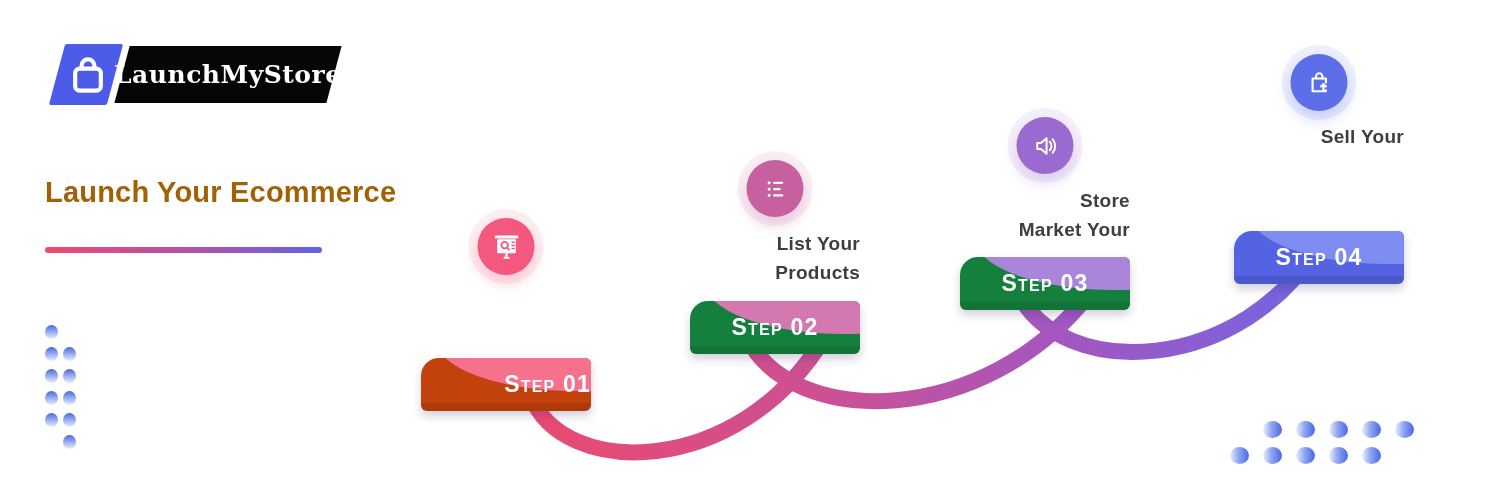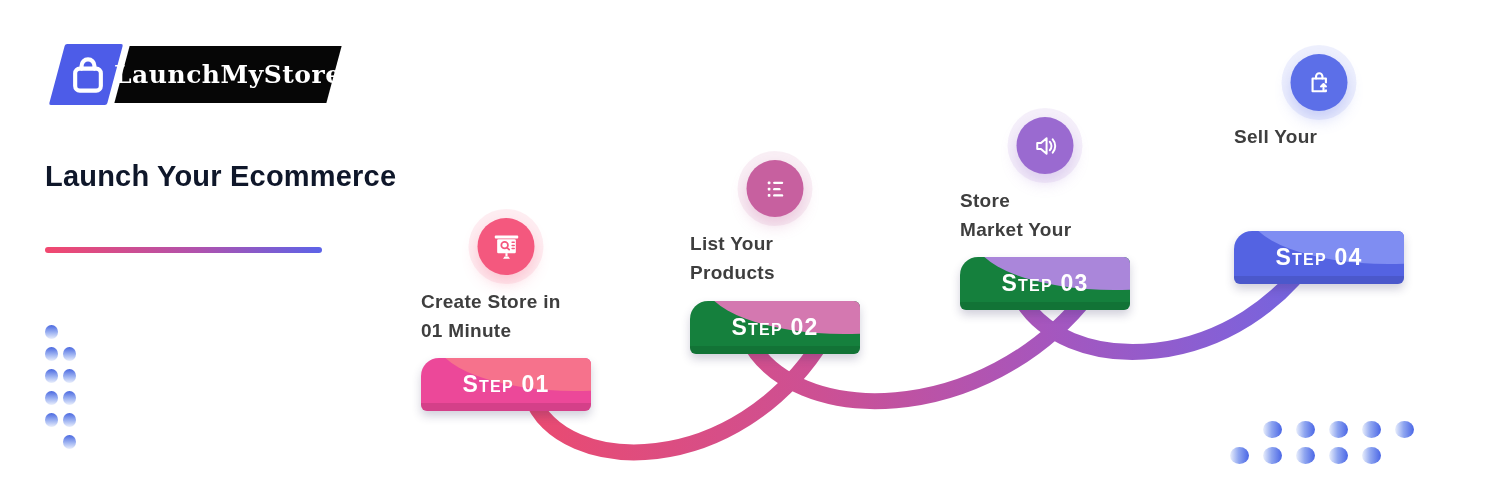"Sell Your" .step .title { text-align: left -> right }
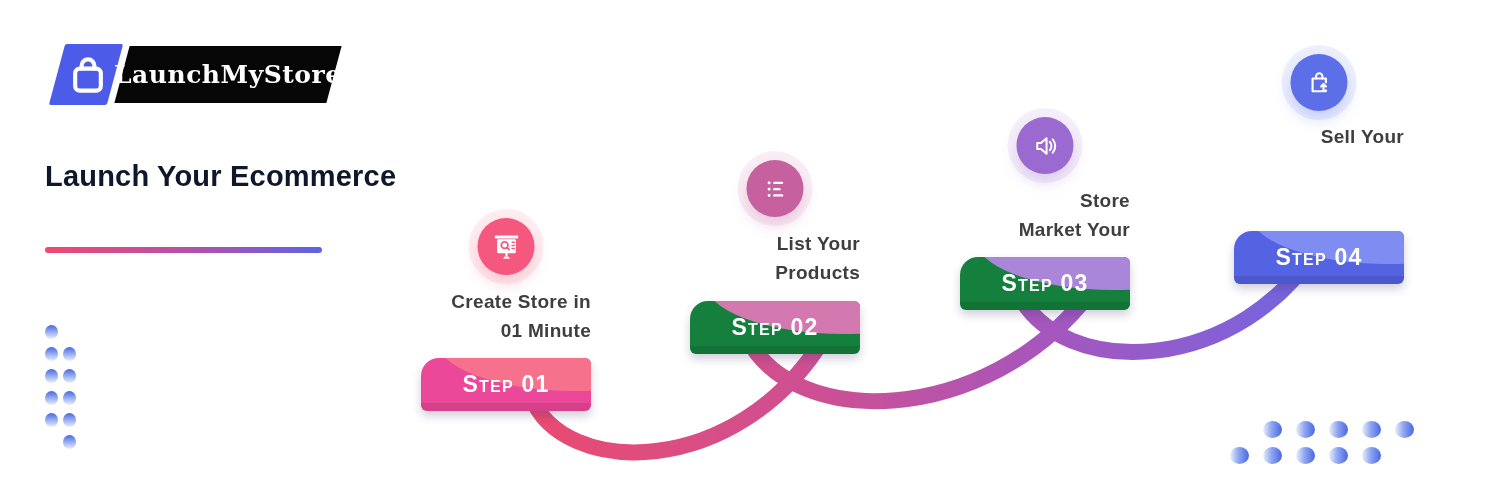"Launch Your Ecommerce" .heading { color: #0f172a -> #a16207; top: 156px -> 172px }
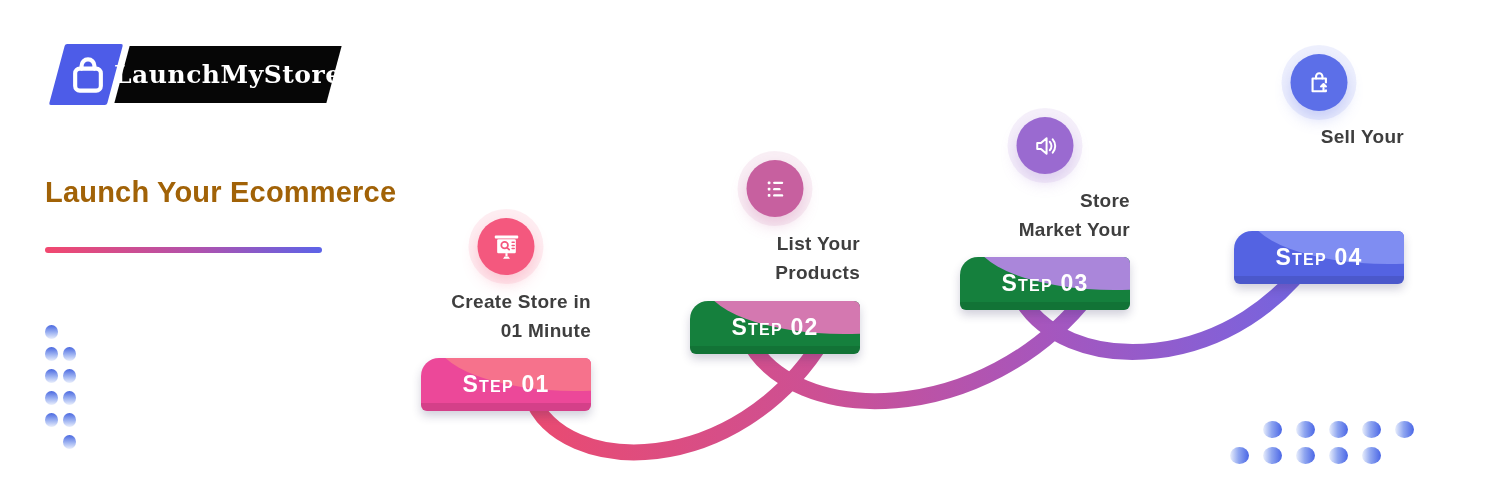"Create Store in" div.title { html: <div> <div>Create Store in</div> <div>01 Minute</div> </div> -> none }
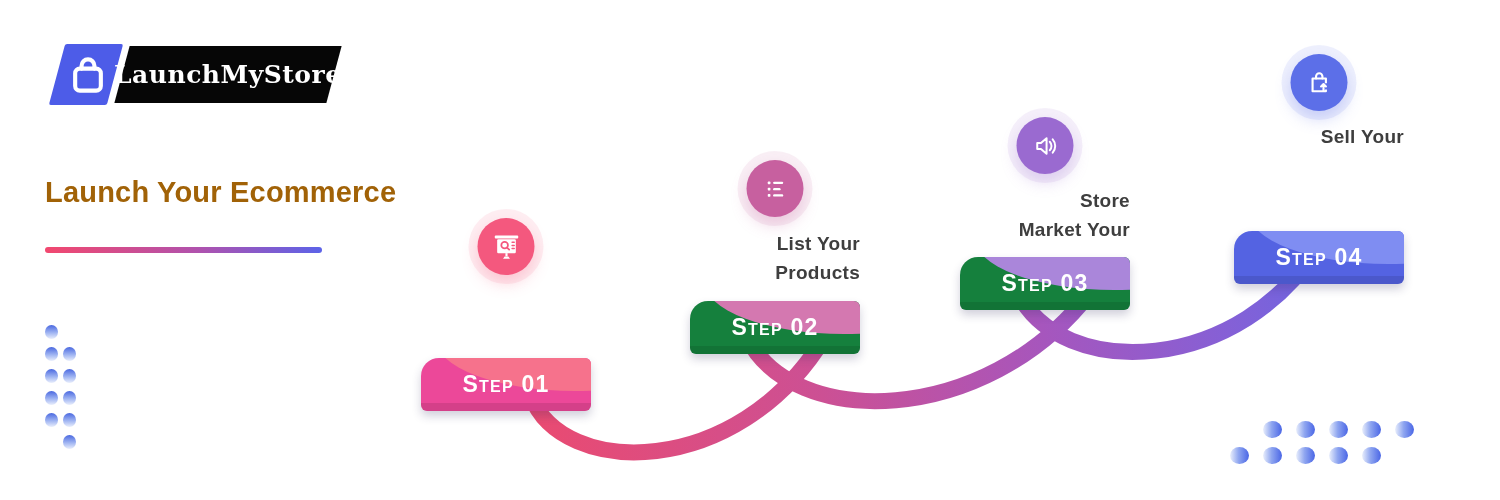"Step 01" .step-1 .banner { background: #ec4899 -> #c2410c; justify-content: none -> flex-end }
